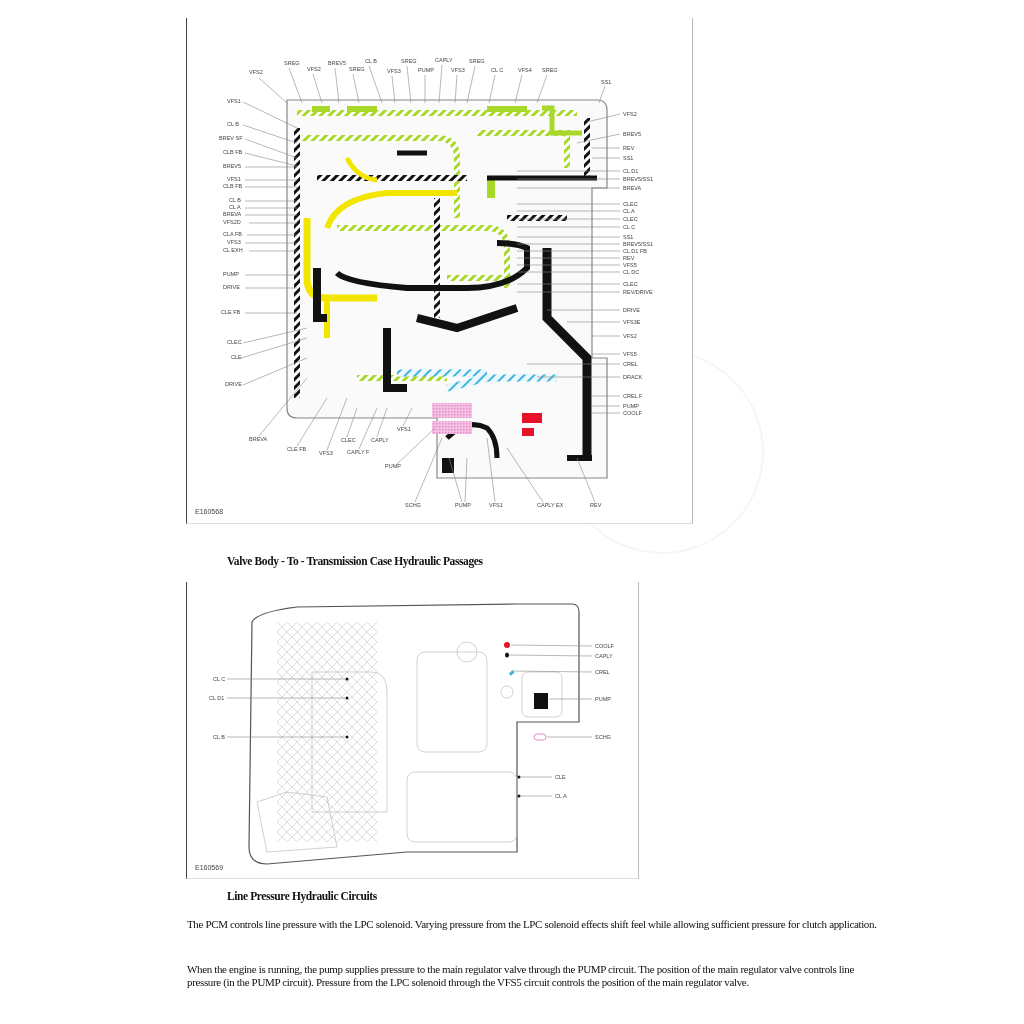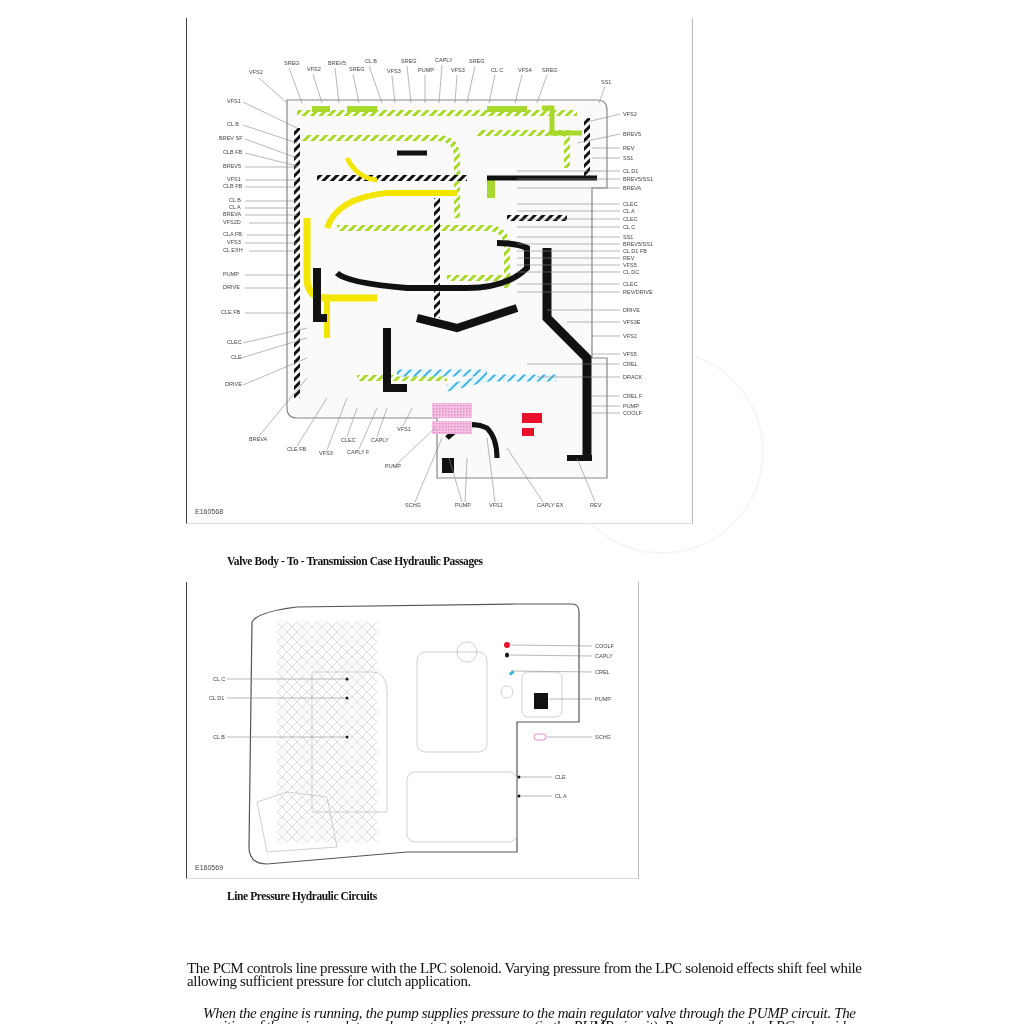"The PCM controls line pressure" .para { font-size: 15px -> 11px; margin-top: 44px -> none }
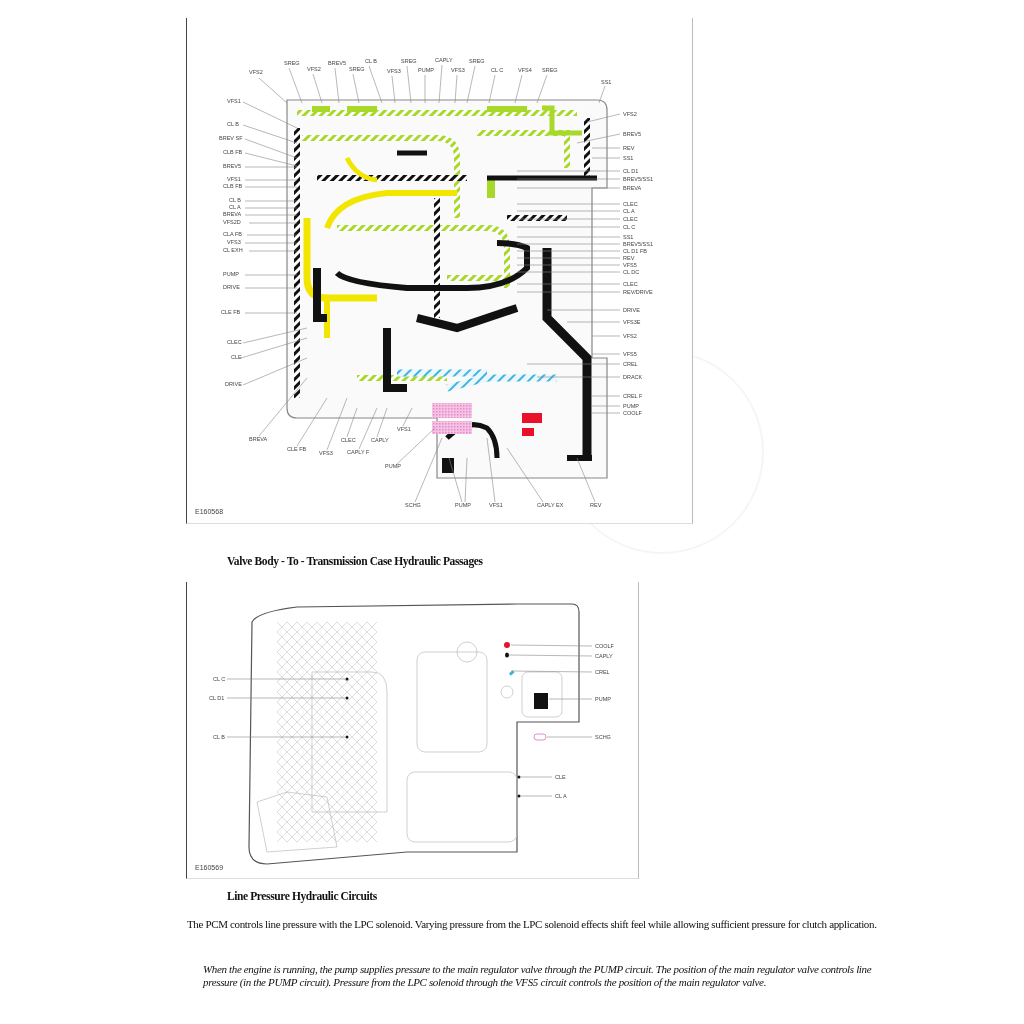"When the engine is running," div.para { font-style: italic -> none; left: 203px -> 187px }
